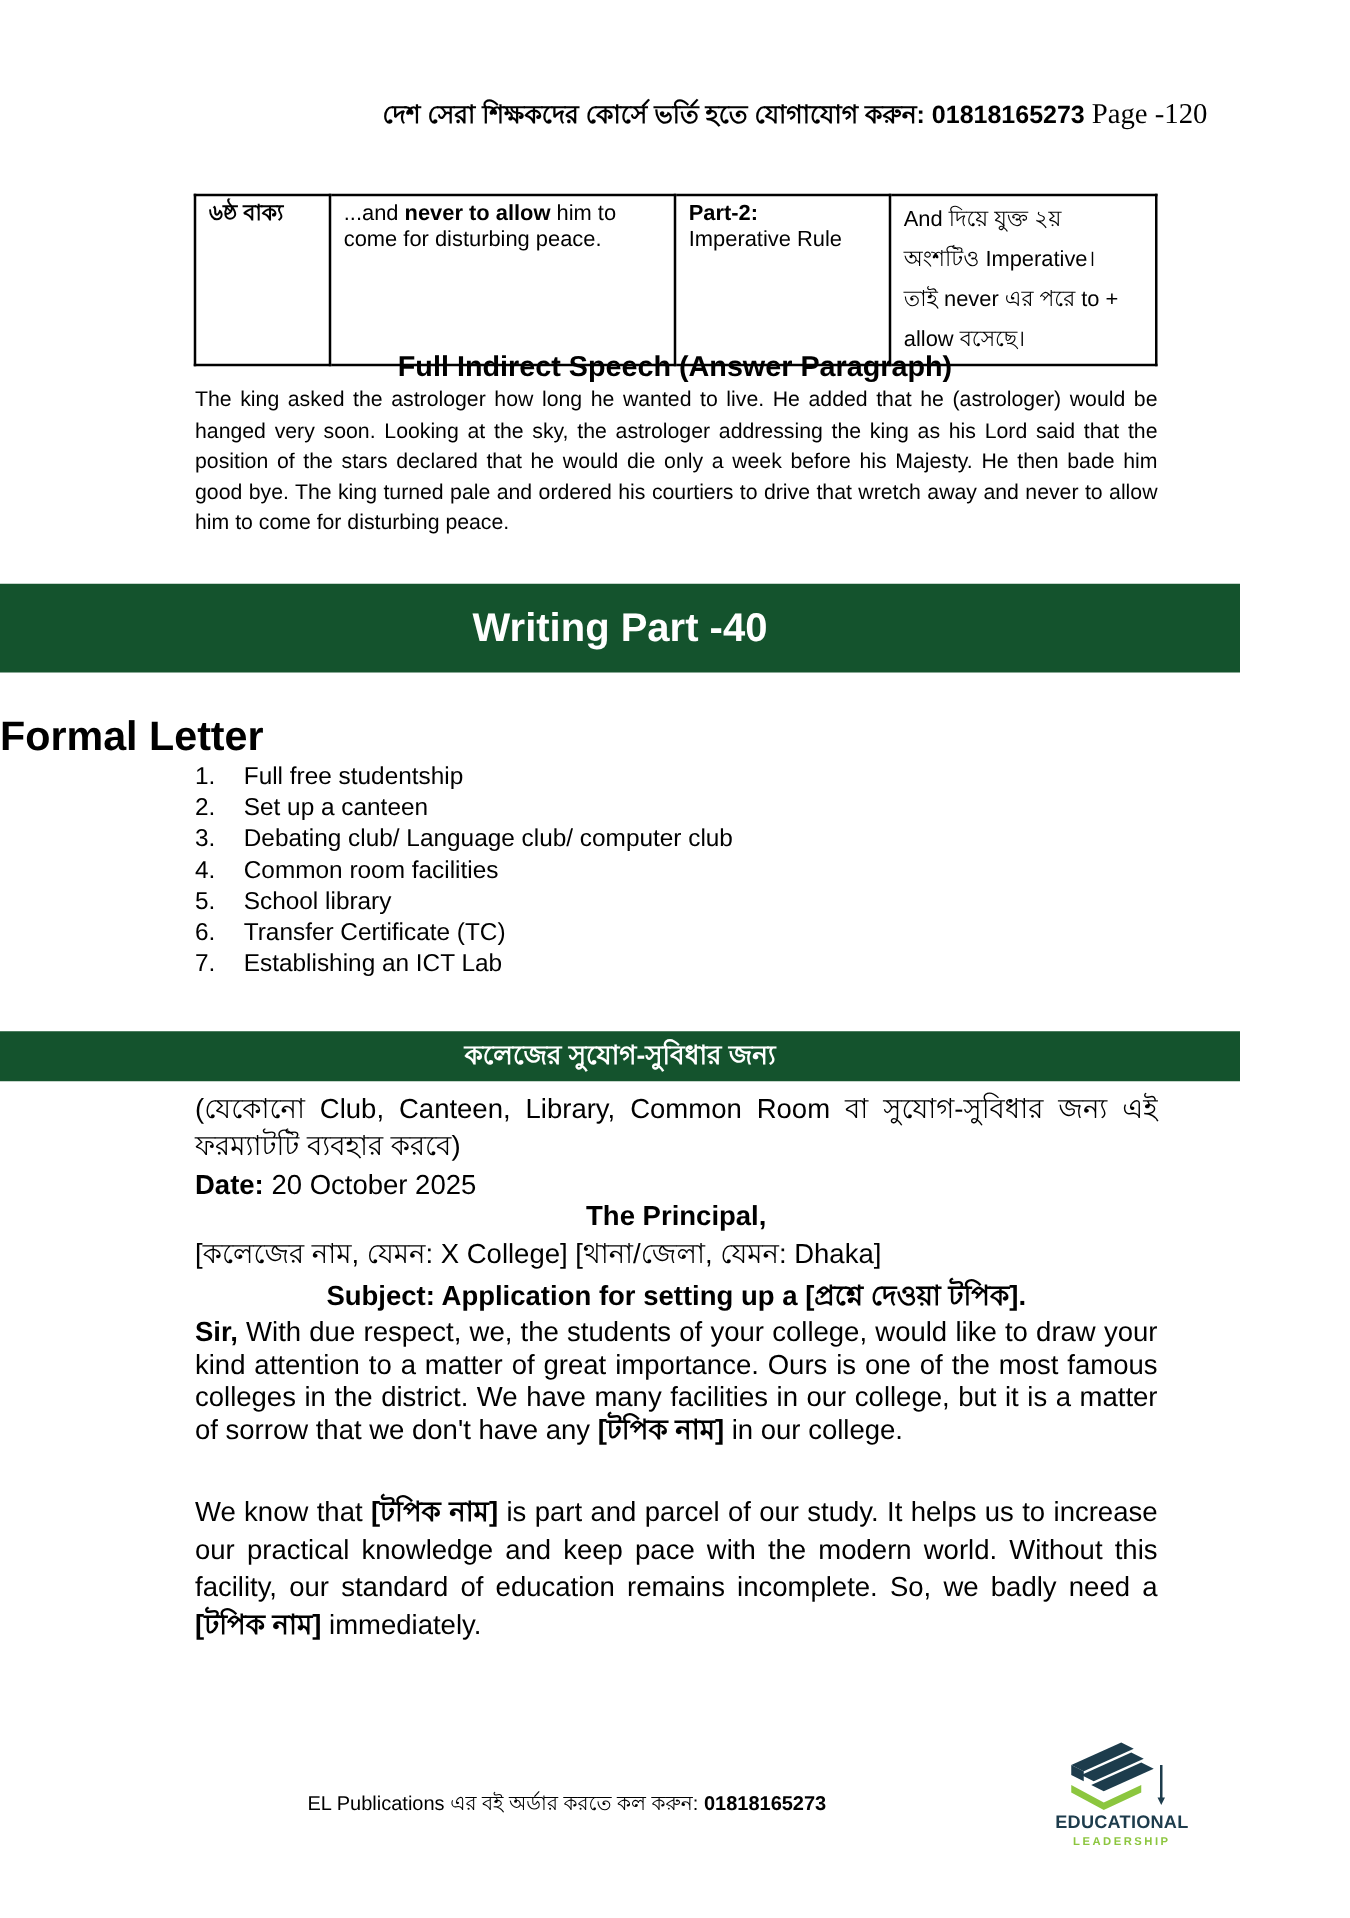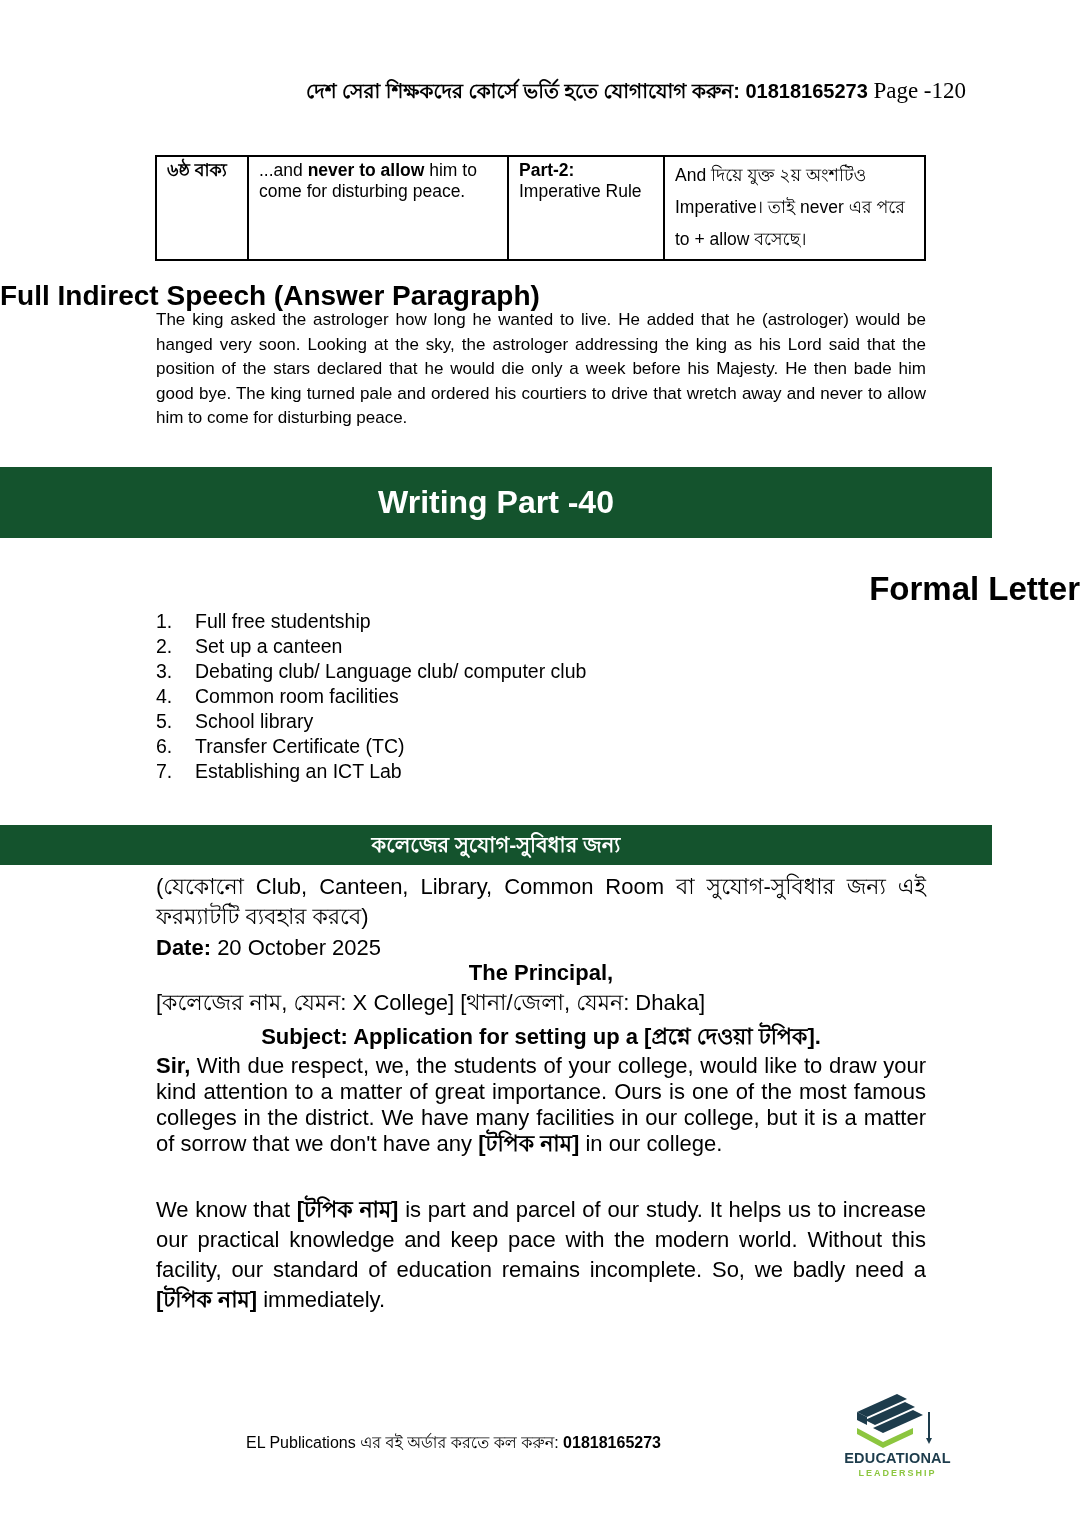"৬ষ্ঠ বাক্য" table.grid td { padding: 3px 10px 4px 10px -> 3px 26px 4px 10px }
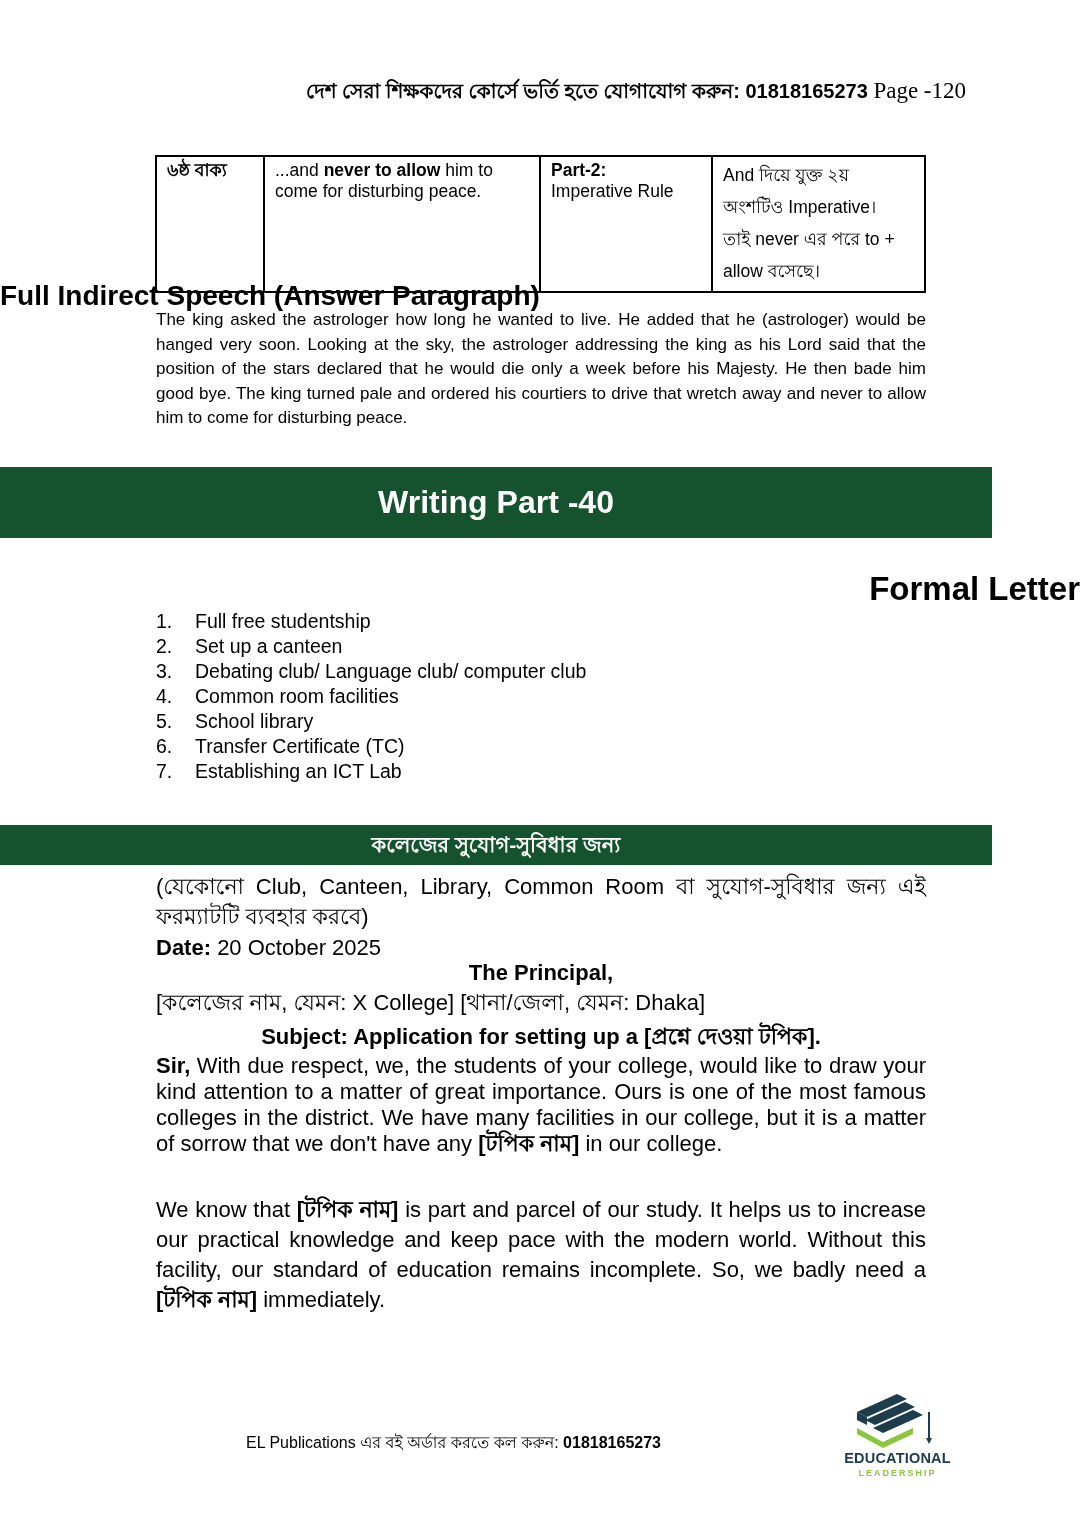"Full Indirect Speech (Answer Paragraph)" .h2 { font-size: 28px -> 23px; text-align: left -> center }
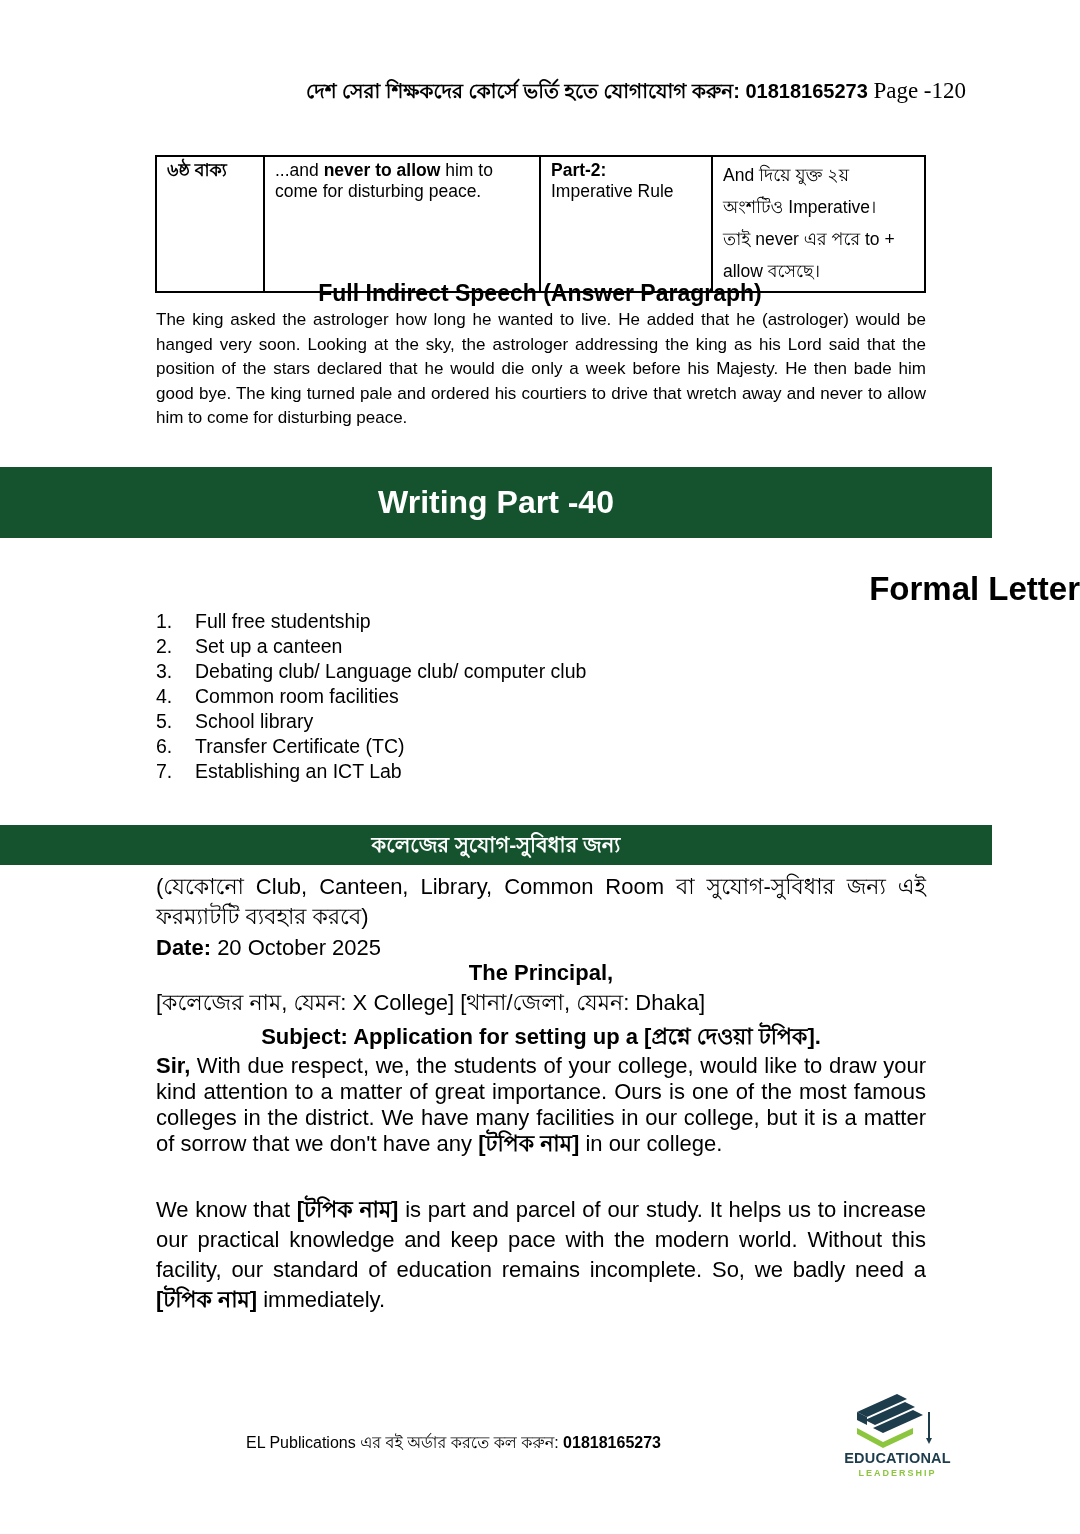"Formal Letter" .title2 { text-align: right -> left }
